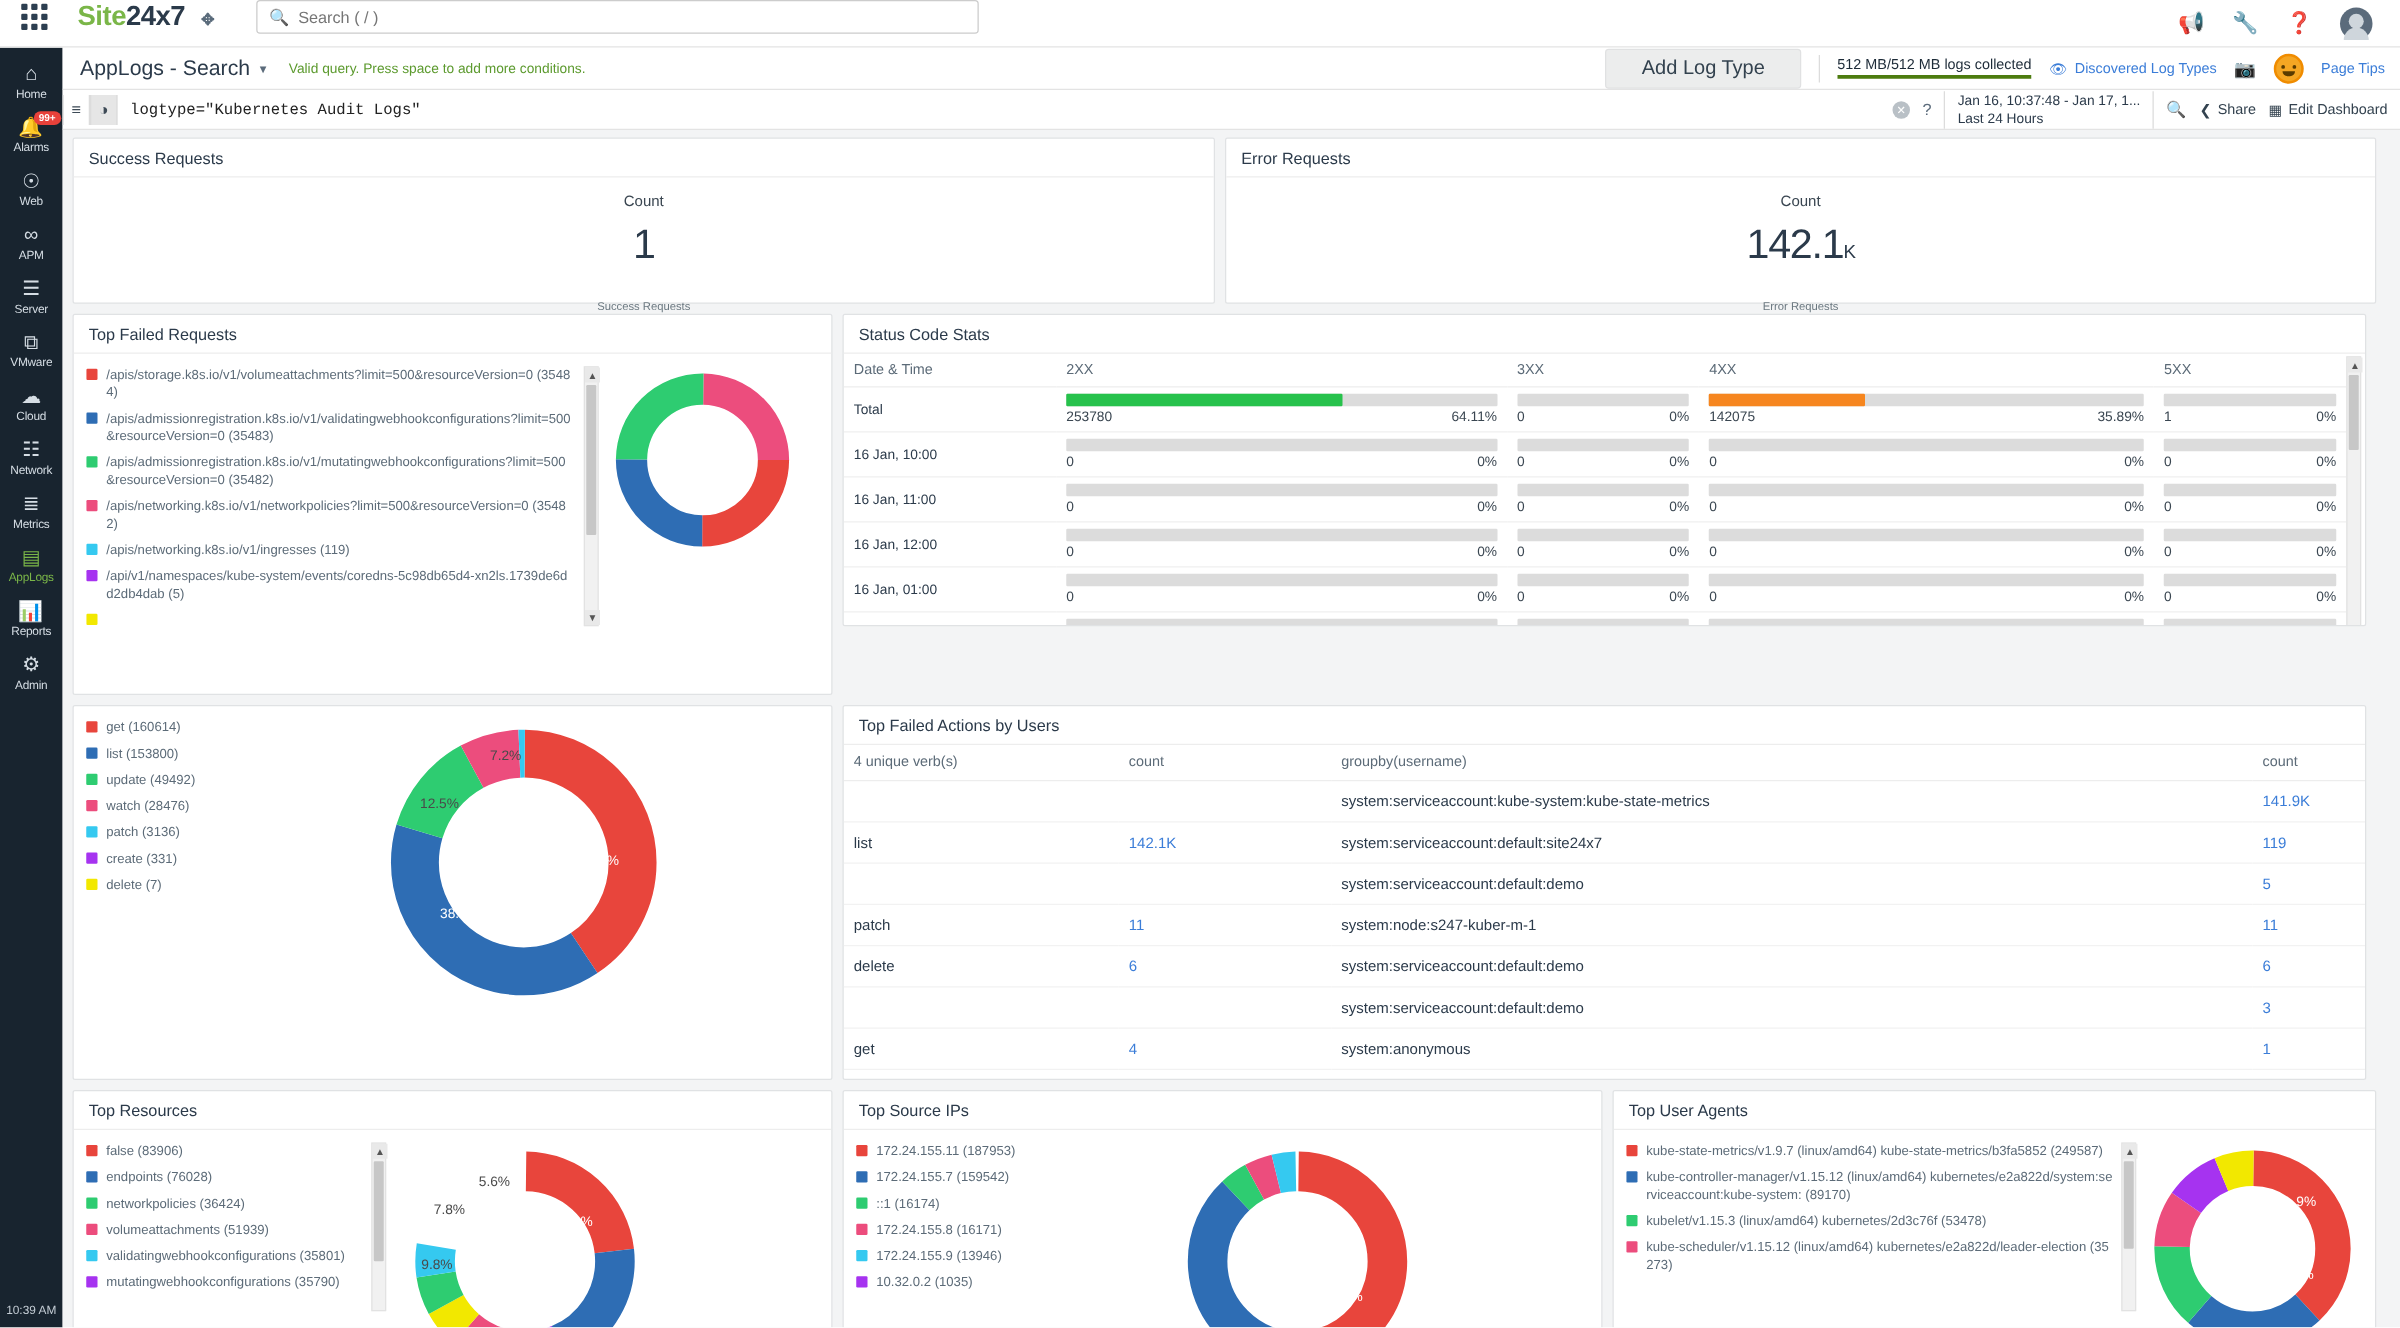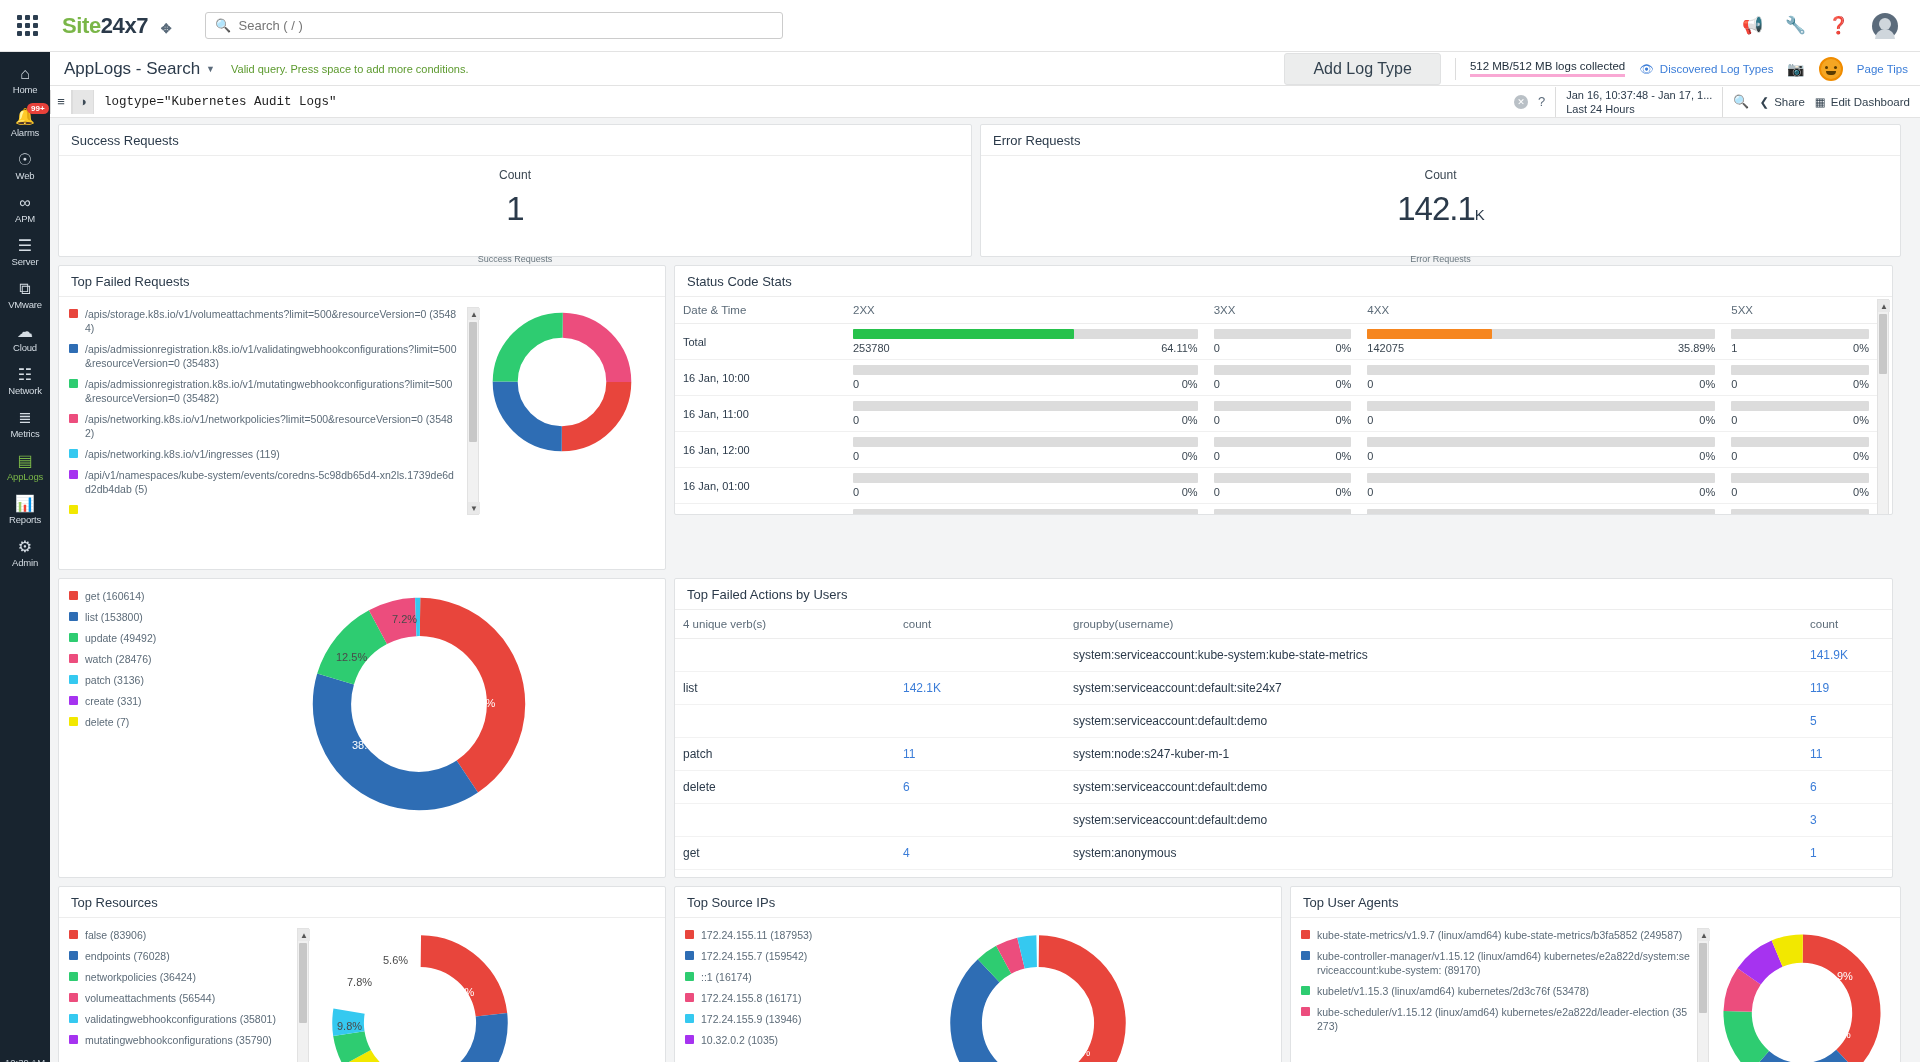"Site24x7 ✥" .topbar { align-items: center -> none; height: 52px -> 38px }
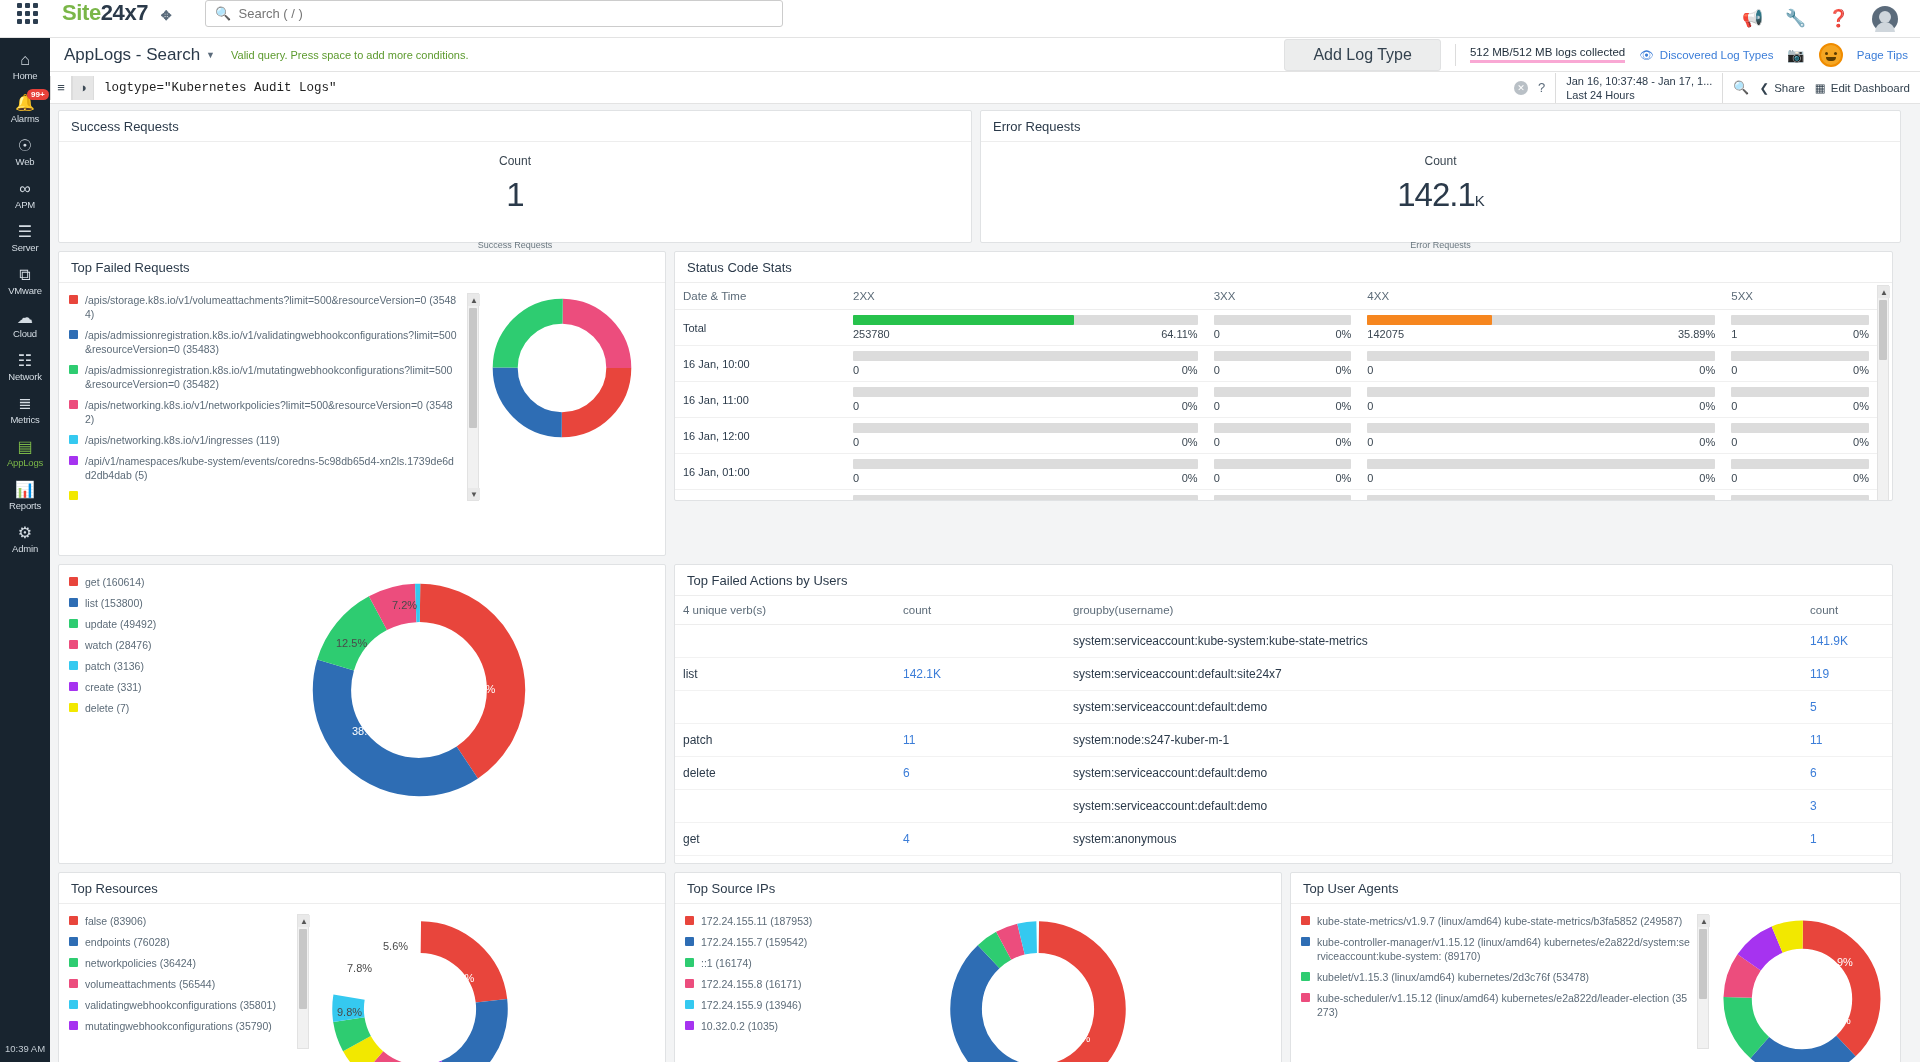"512 MB/512 MB logs collected" .quota { border-bottom: 3px solid #f9a8d4 -> 3px solid #4d7c0f }
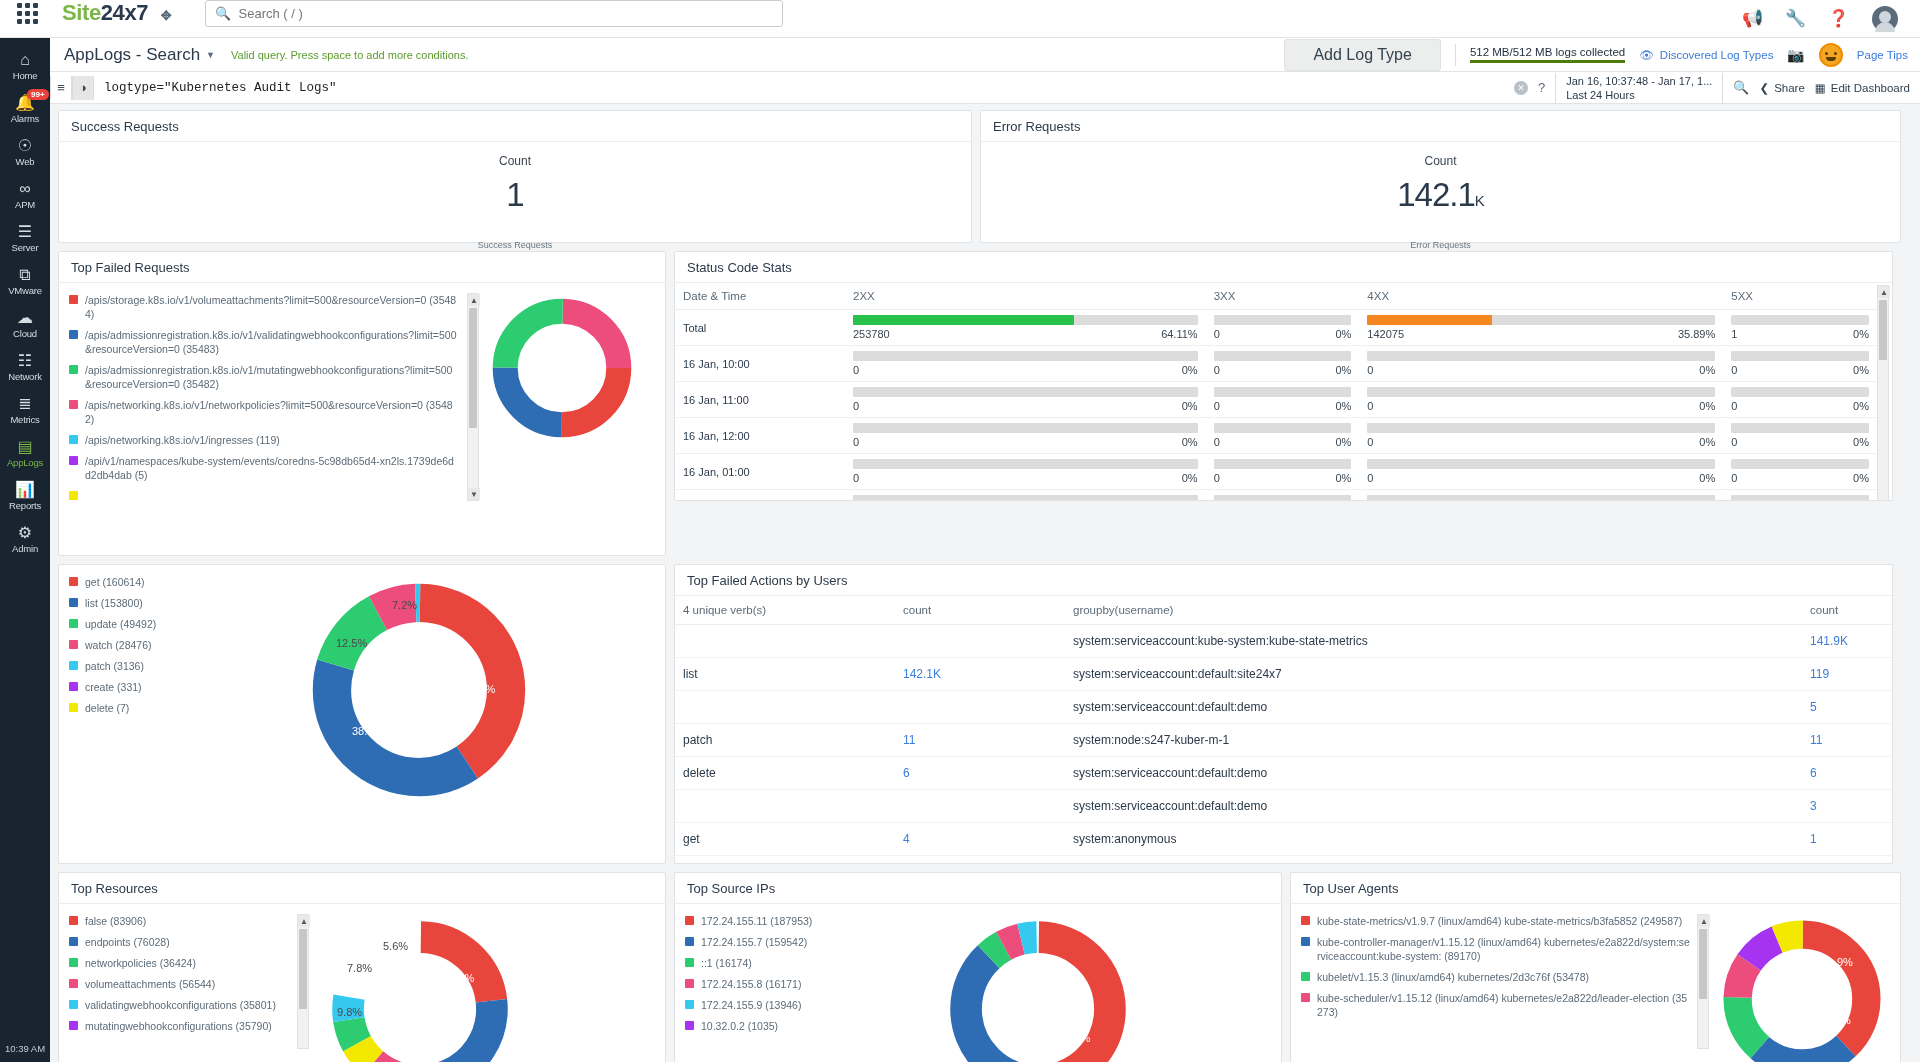"volumeattachments (56544)" span.lg-txt { text: 56544 -> 51939 }
